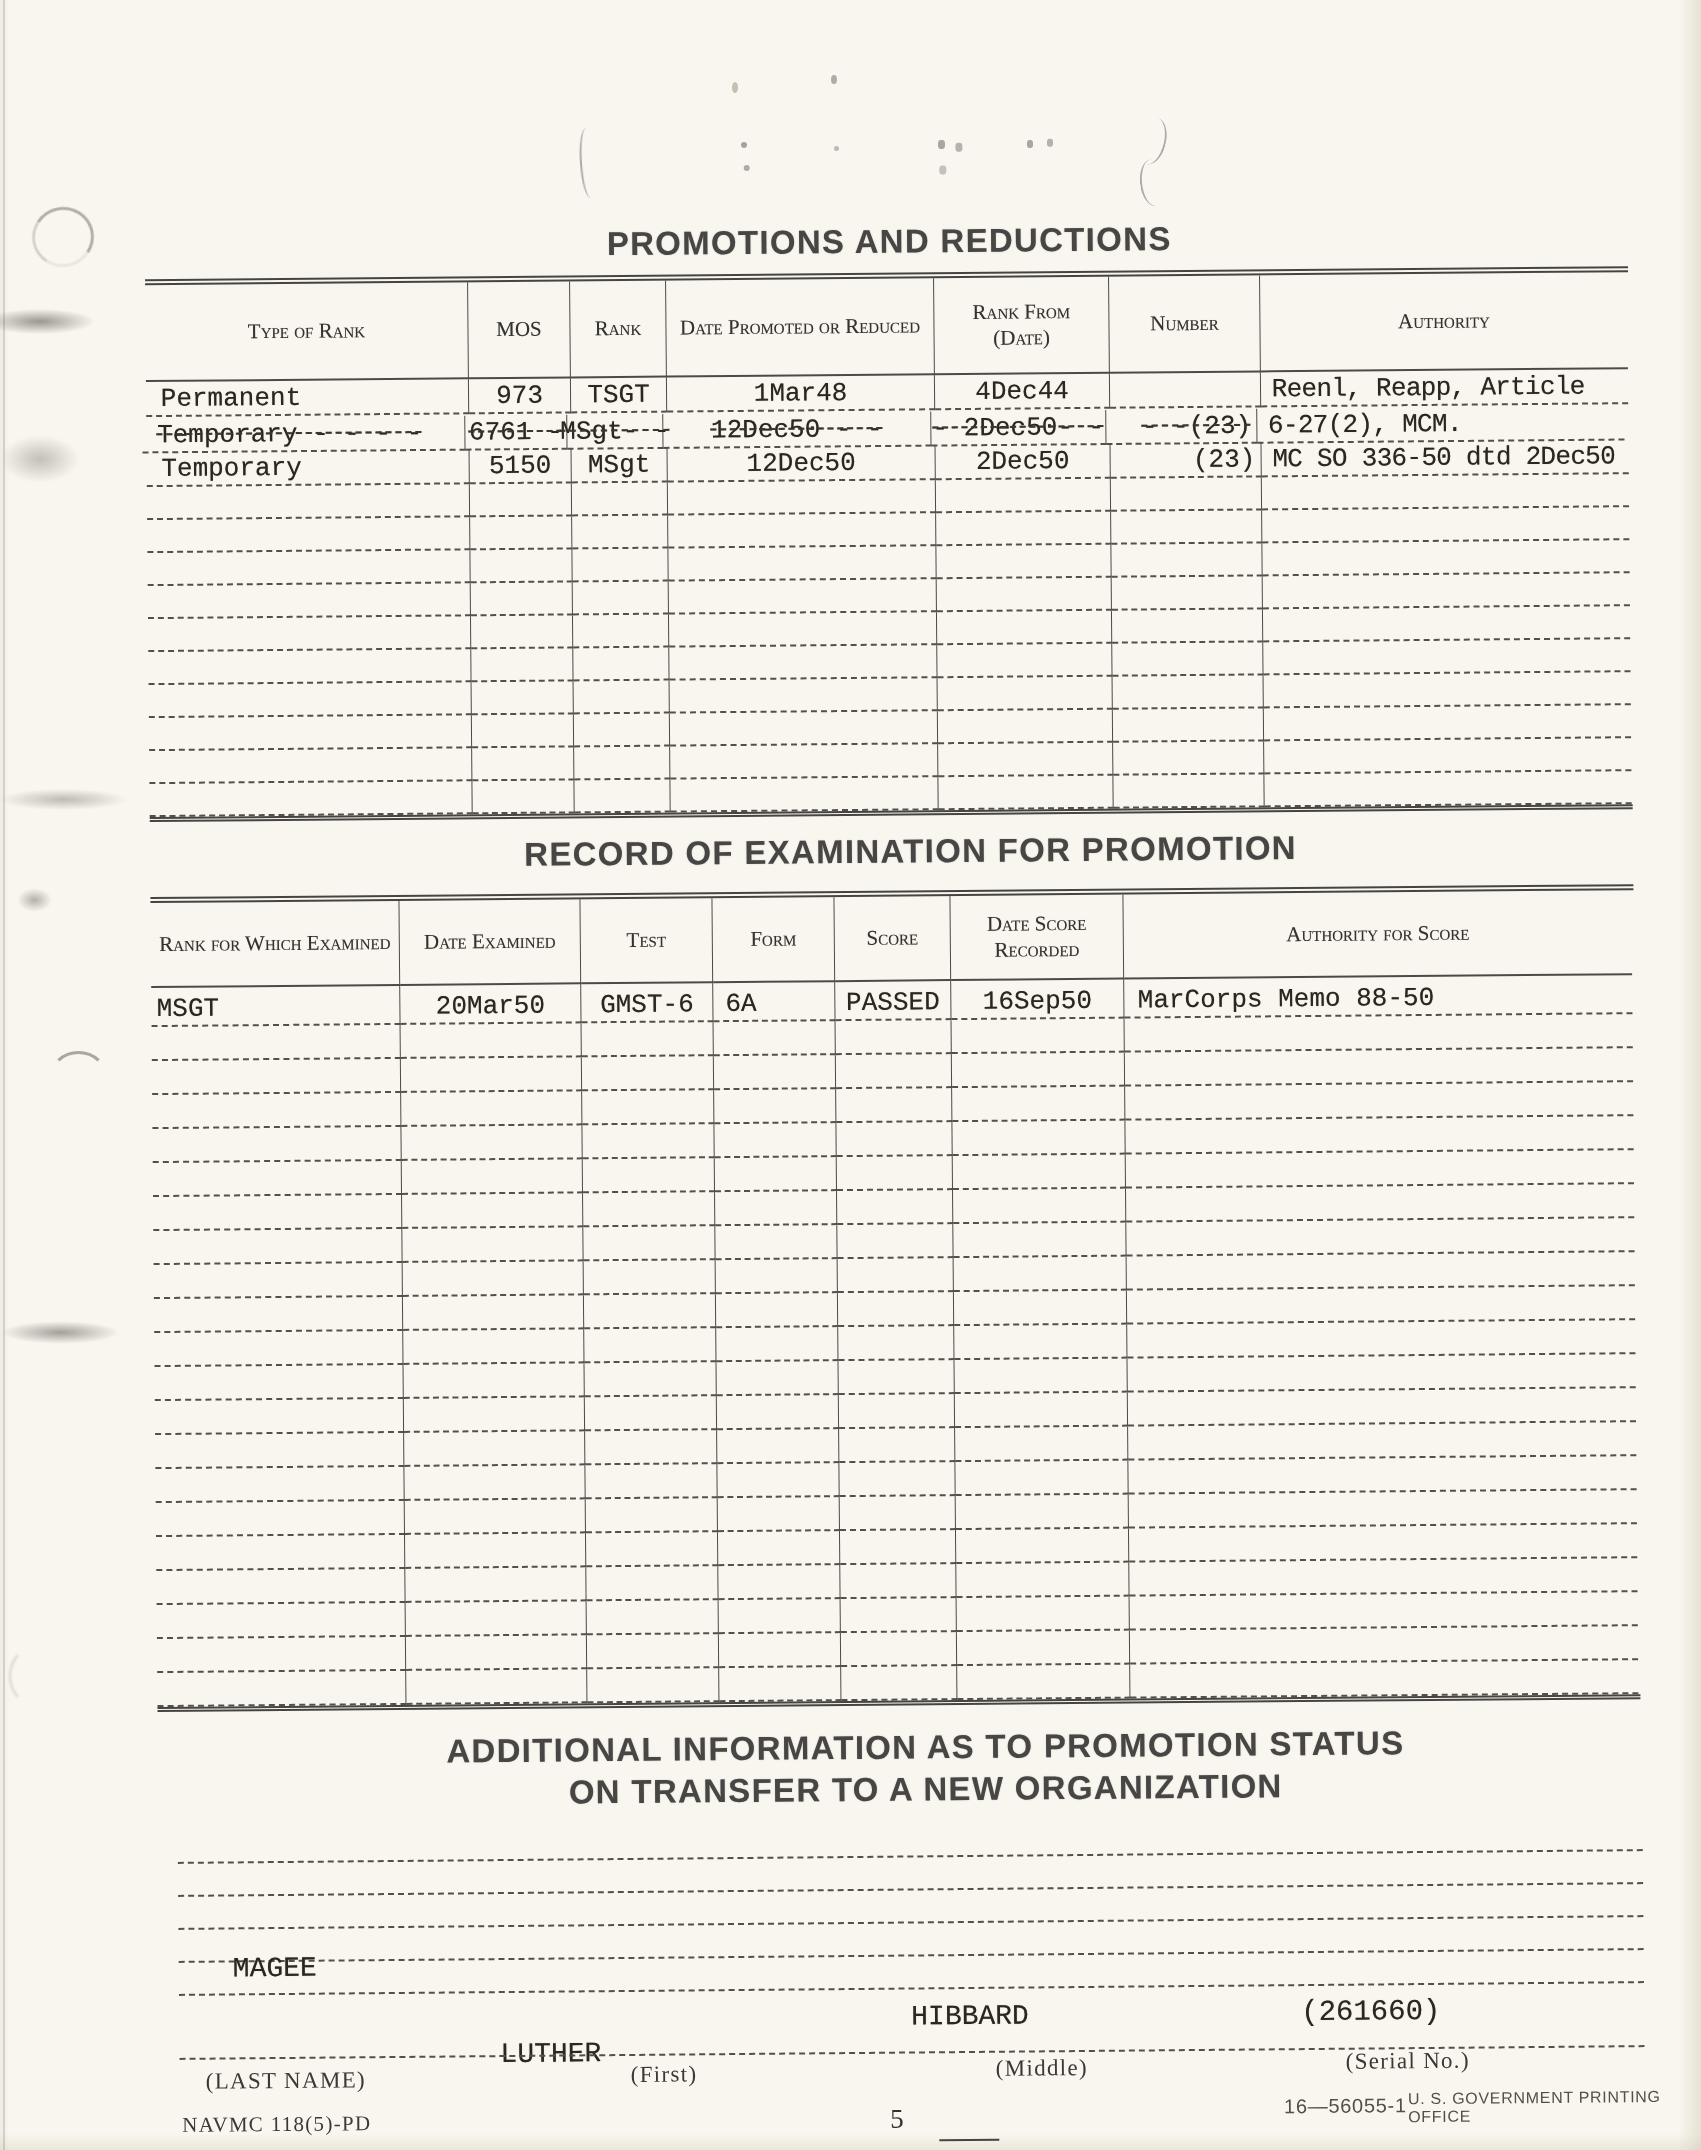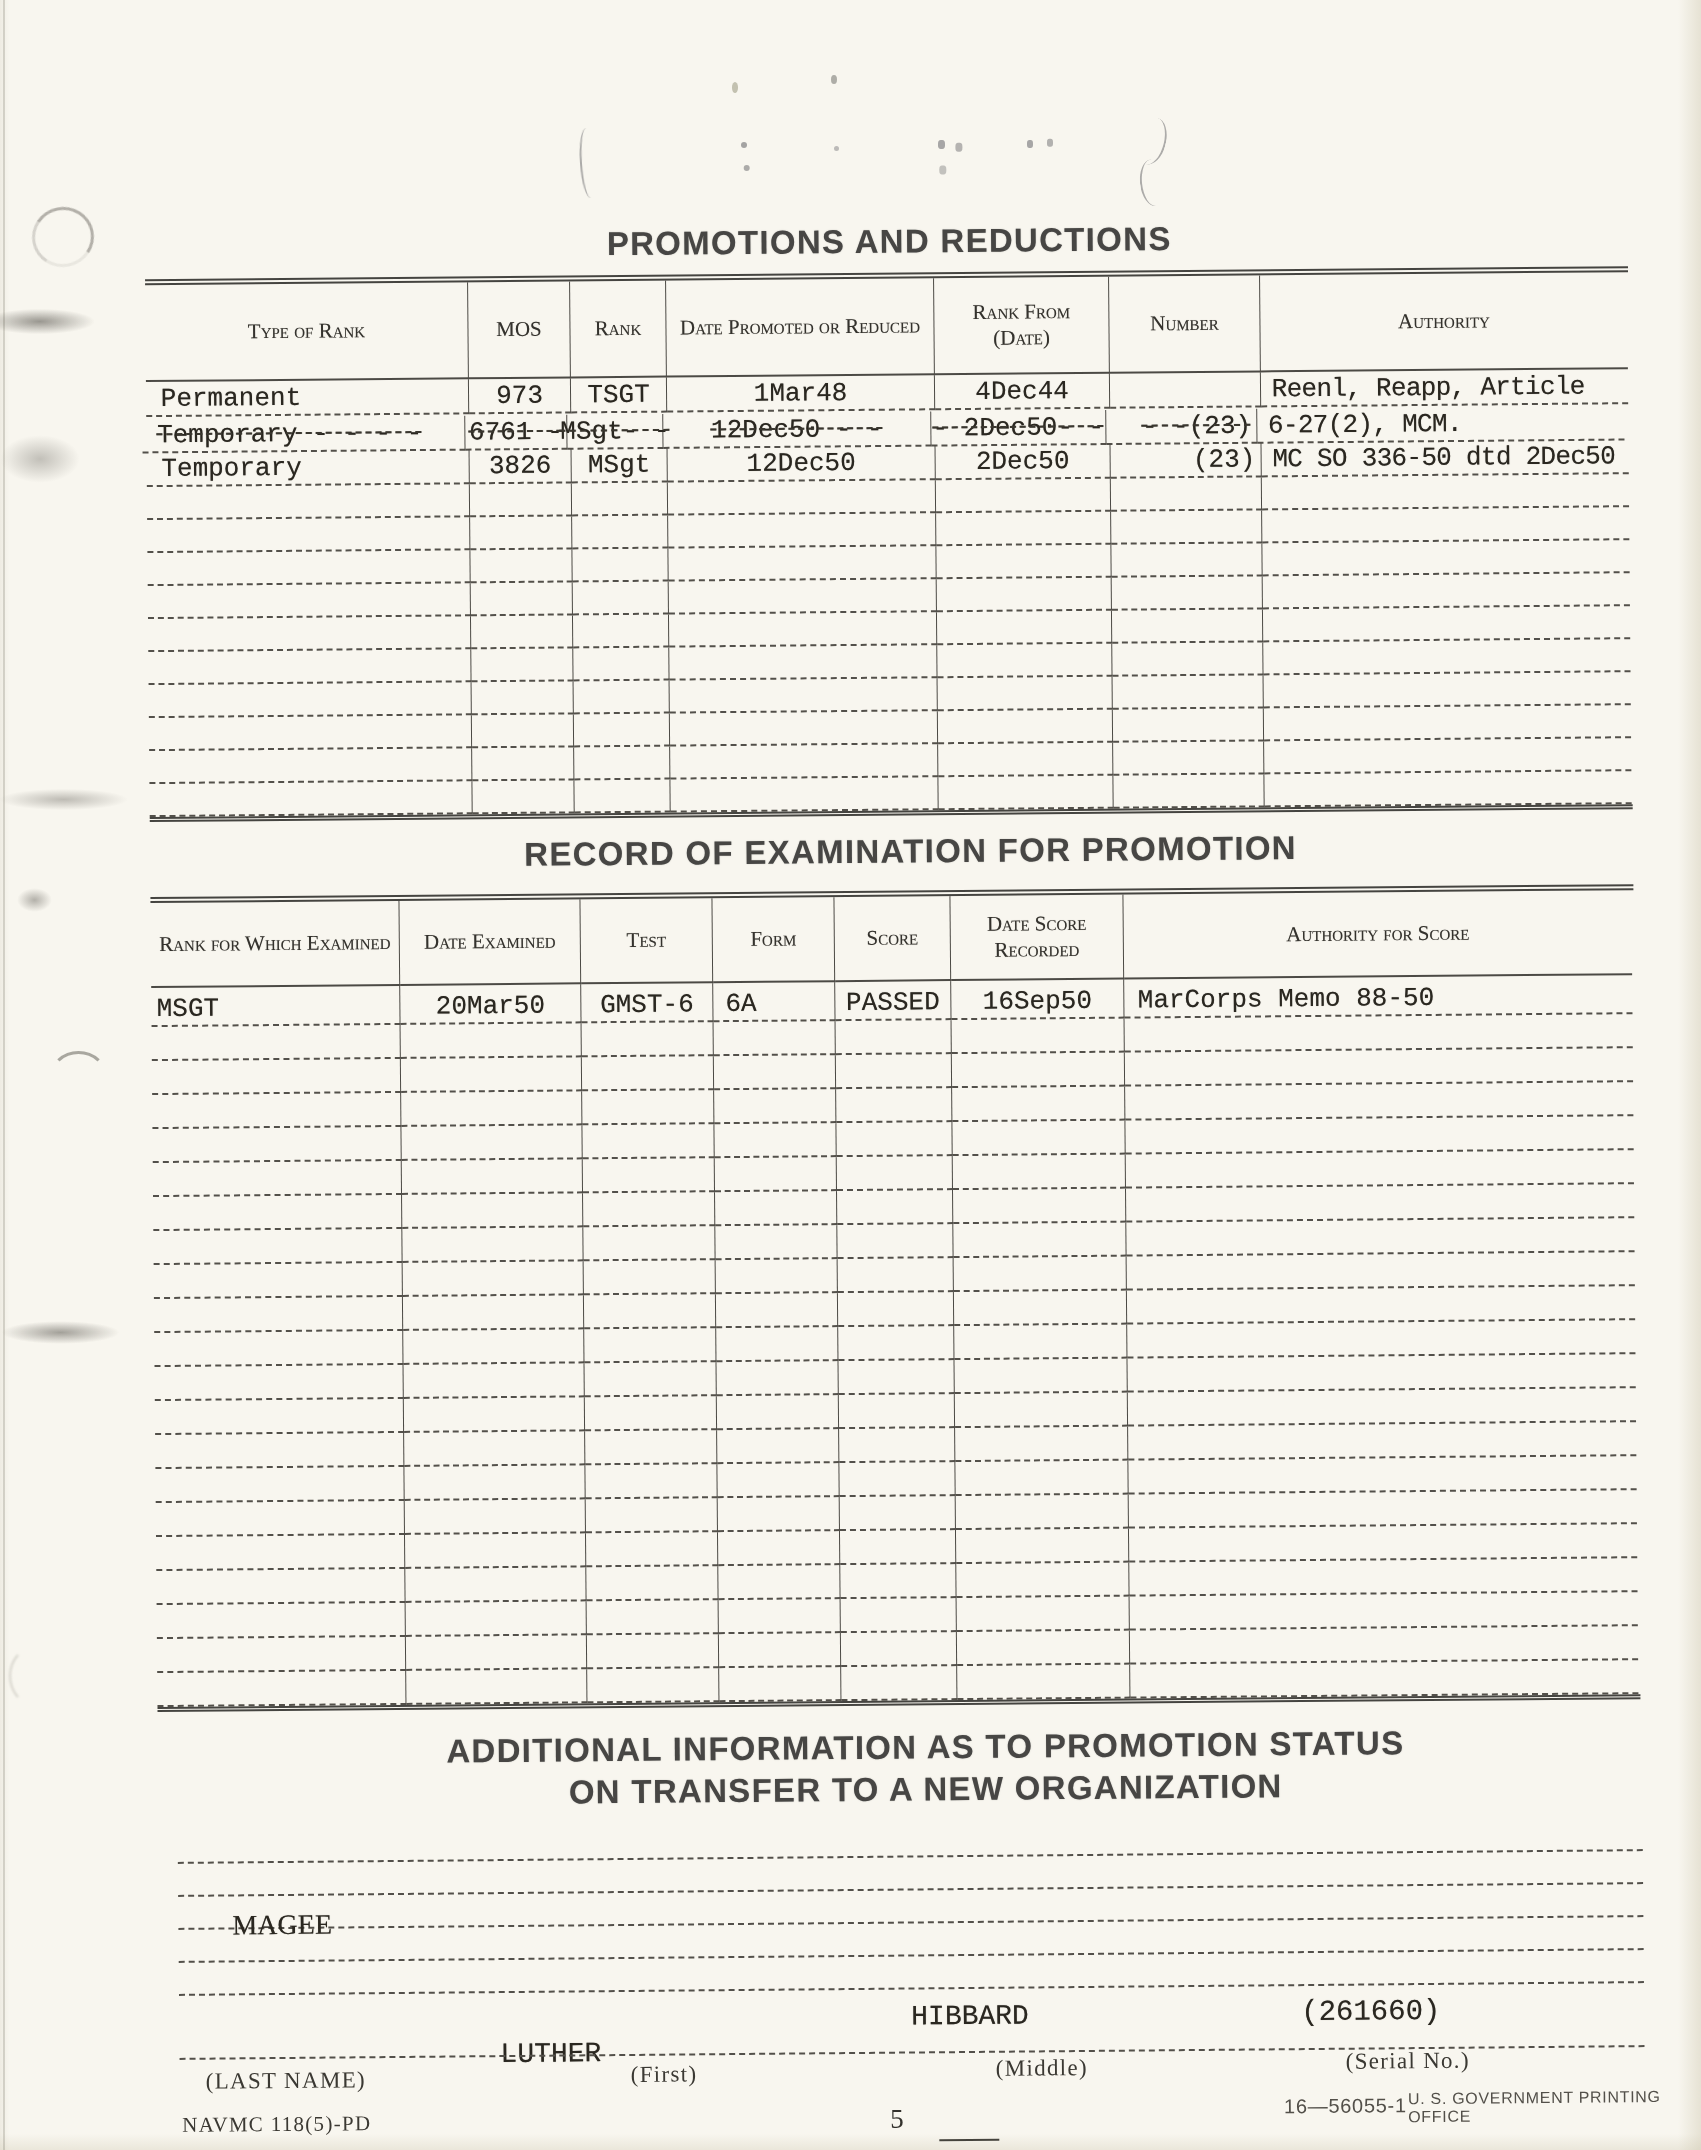"3826" div.cell { text: 3826 -> 5150 }
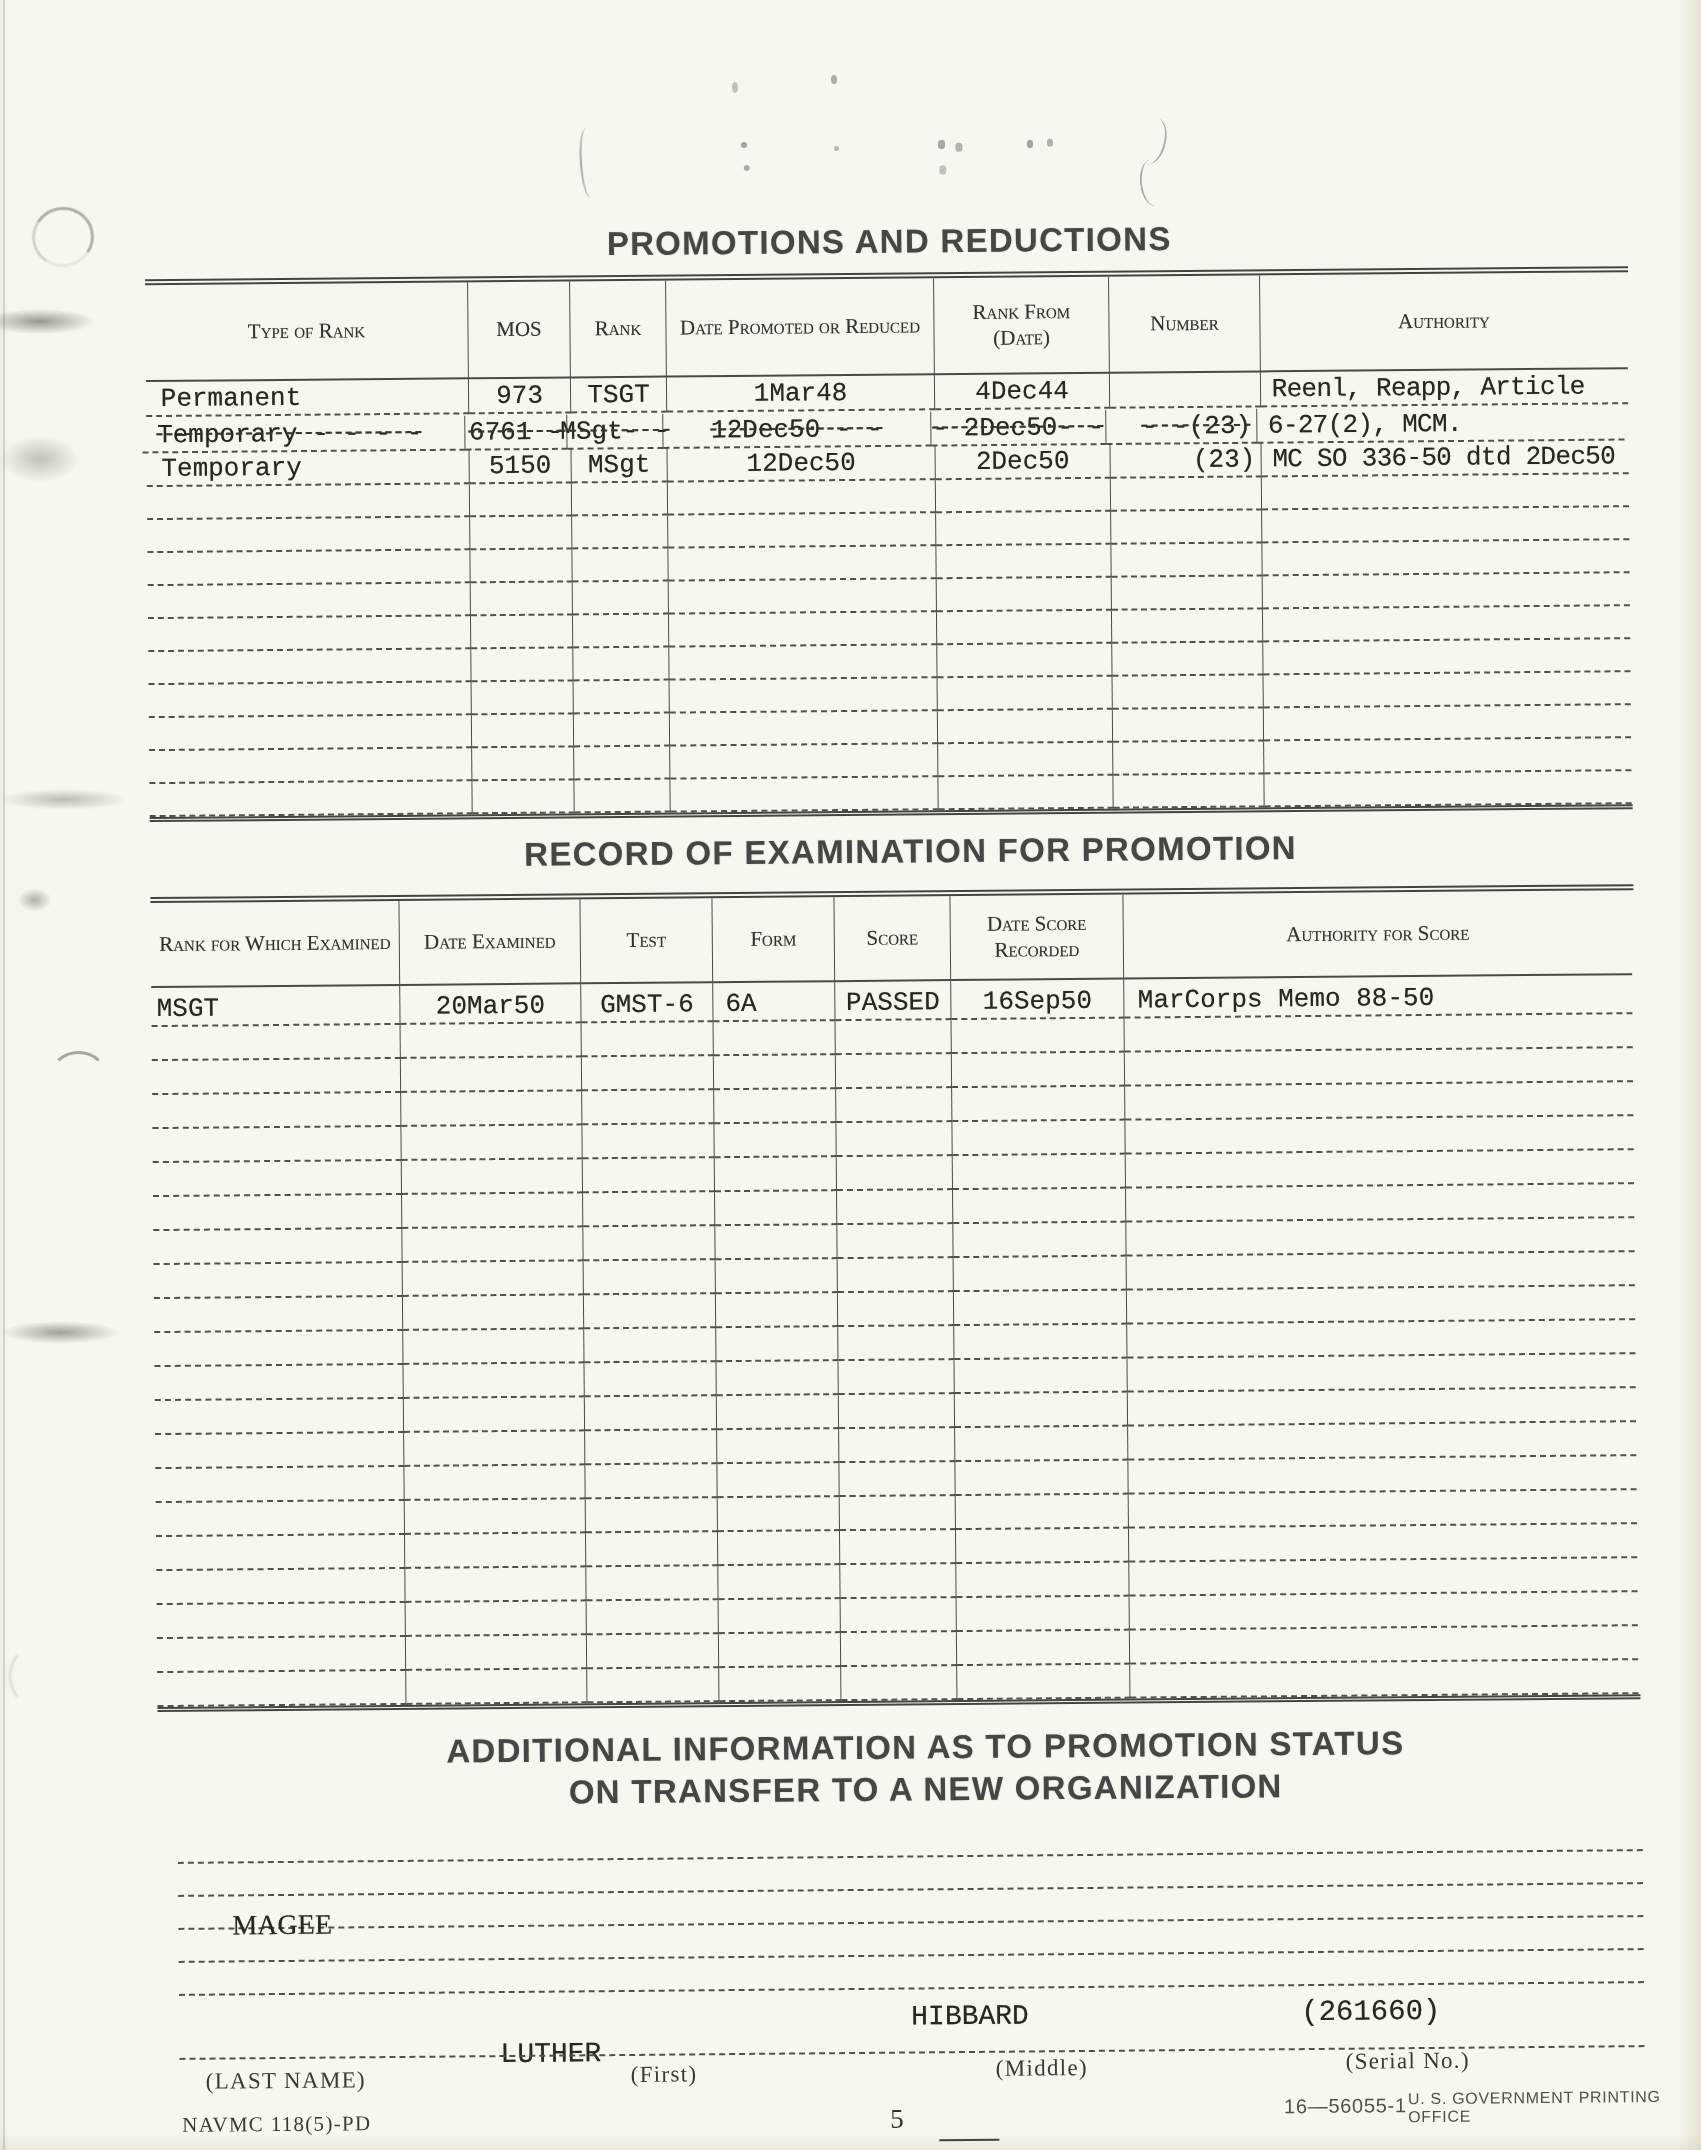"MAGEE" div.typed { font-family: Liberation Serif, serif -> none; top: 1904px -> 1948px }
